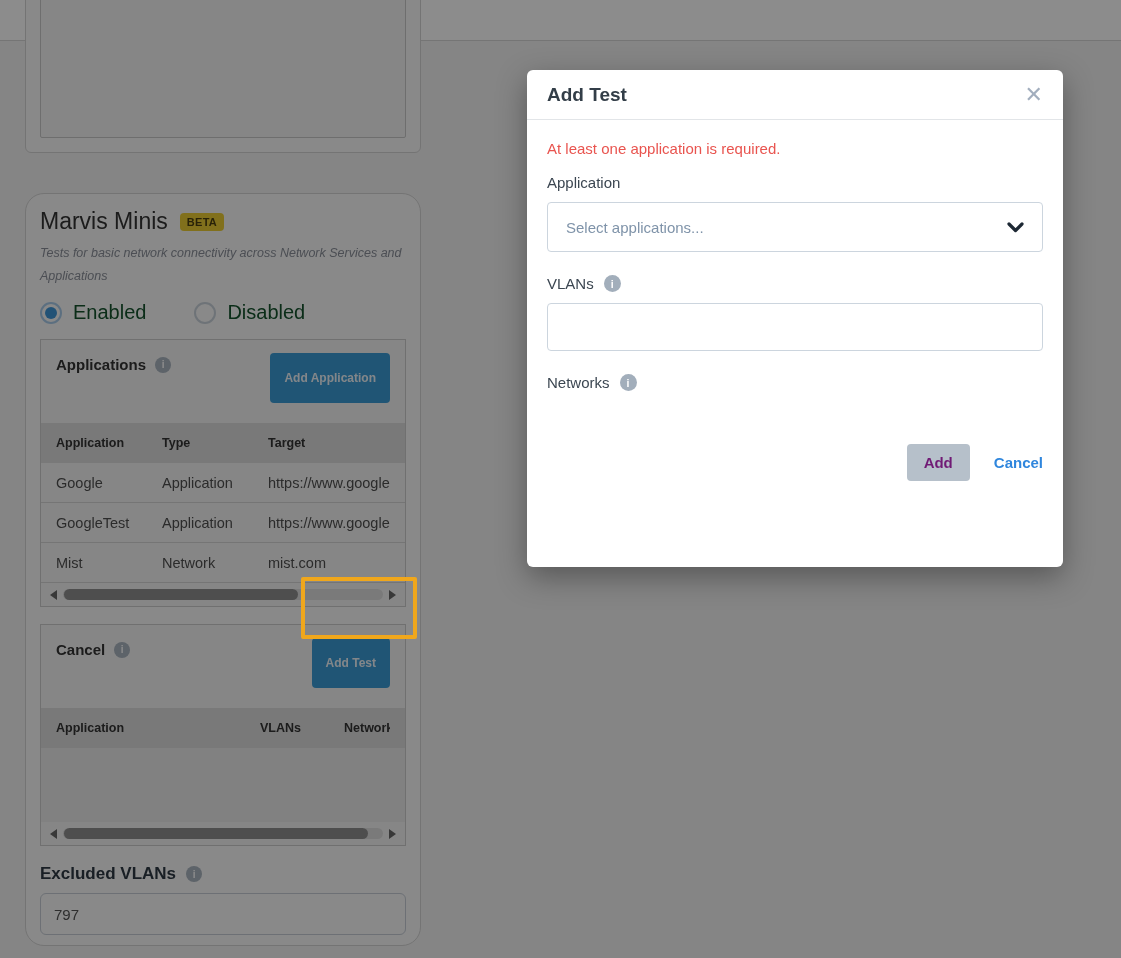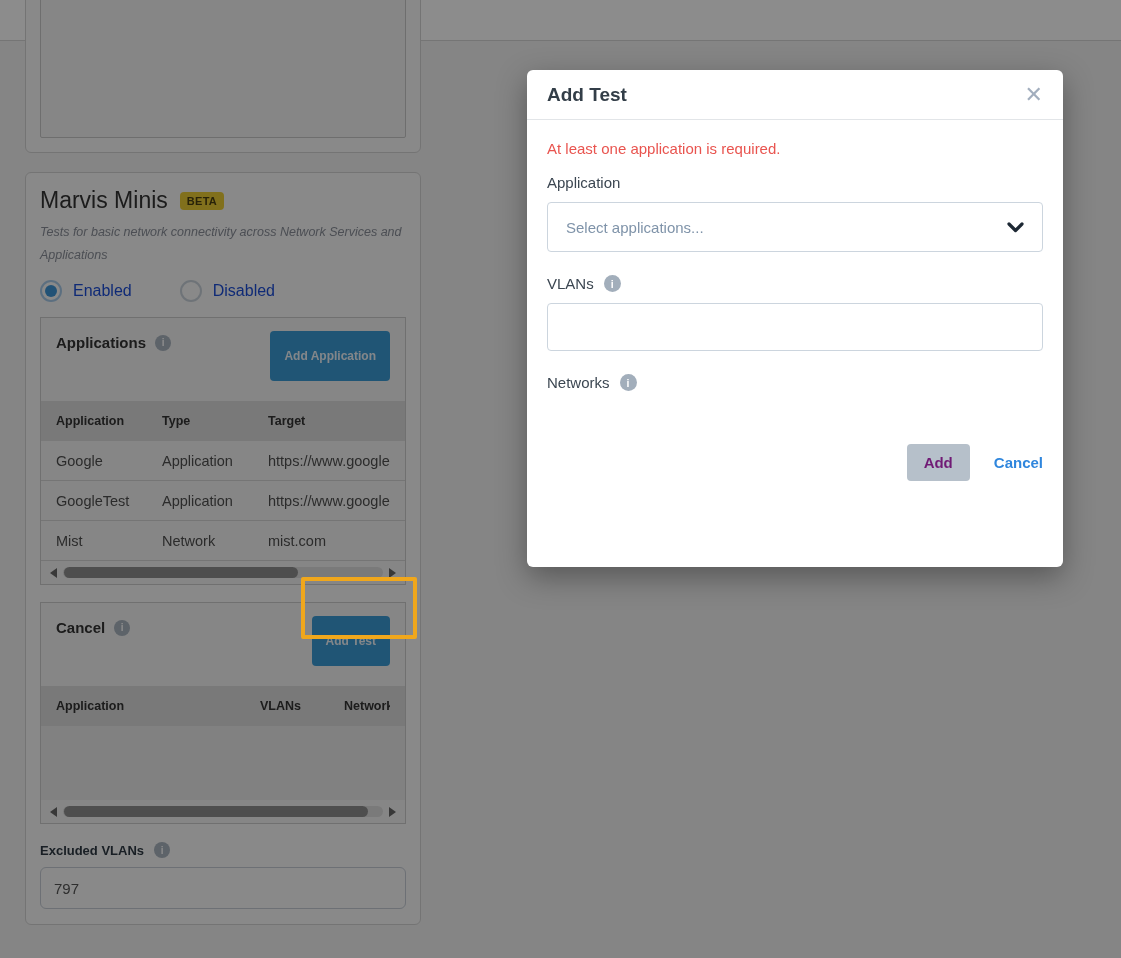"Marvis Minis" .card-marvis { border-radius: none -> 19px; top: 172px -> 193px }
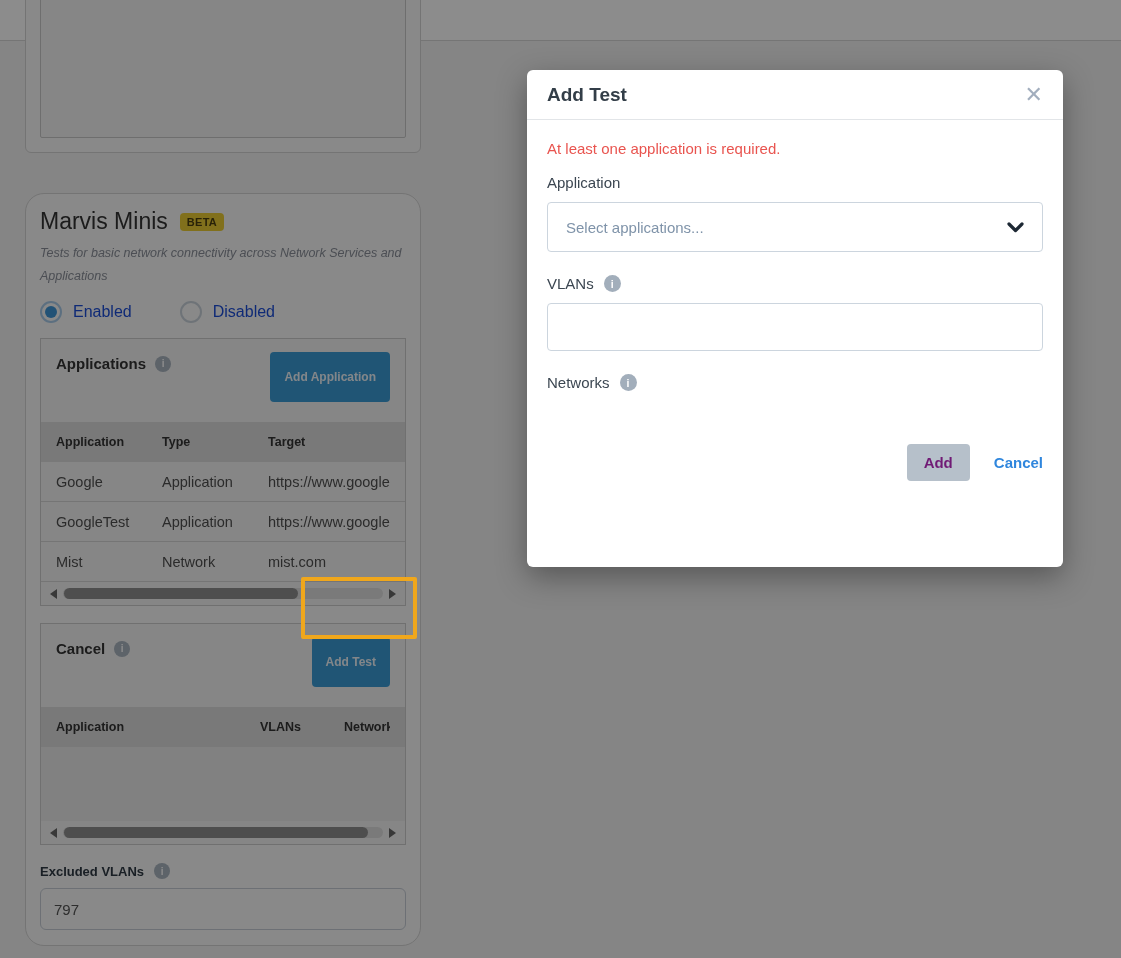"Enabled" .radio-label { color: #1d4ed8 -> #14532d; font-size: 16px -> 20px }
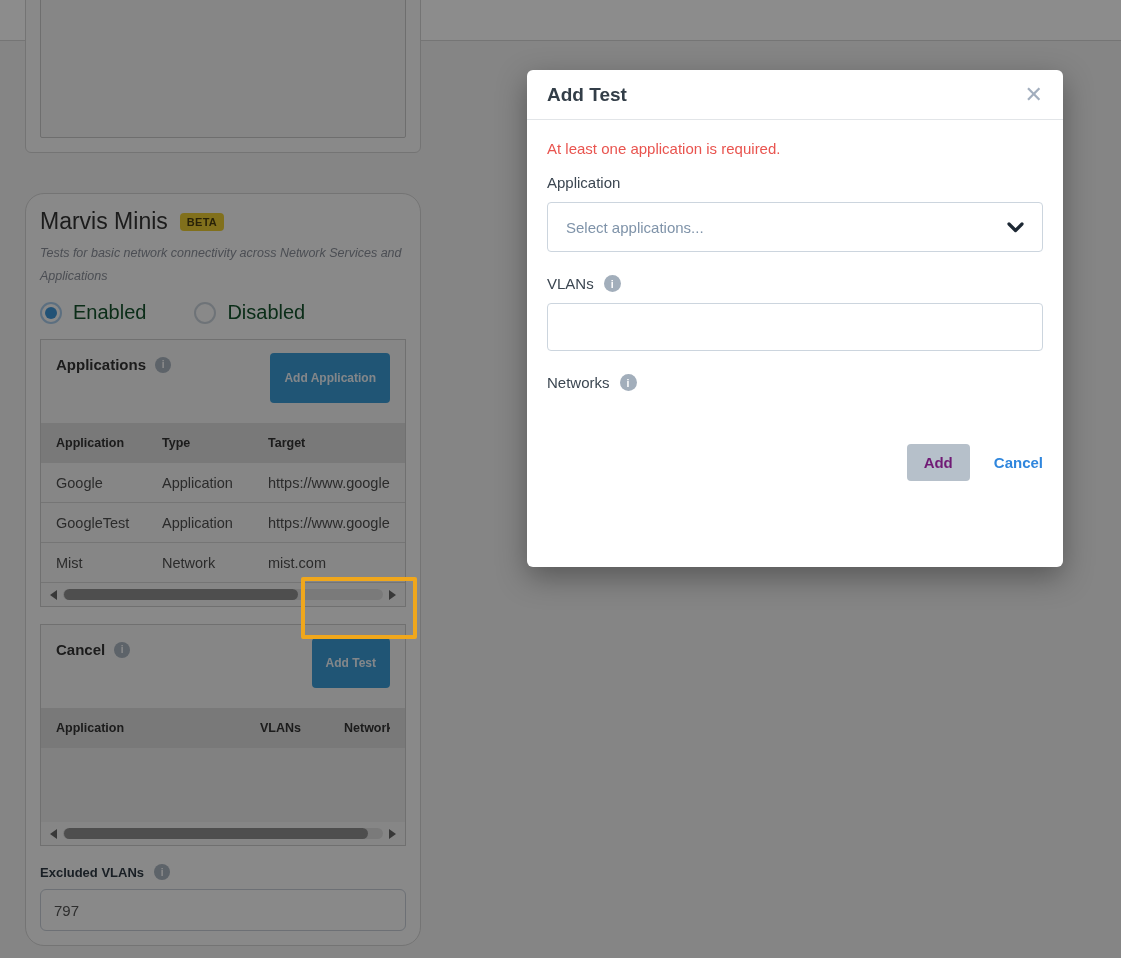"Excluded VLANs" .excluded-label { font-size: 13px -> 17px }
